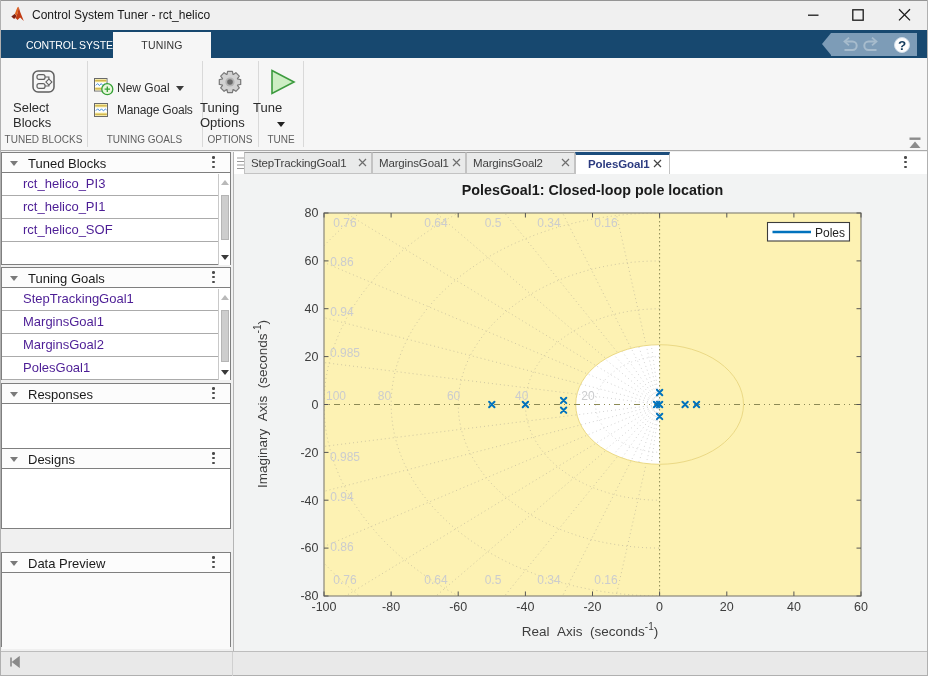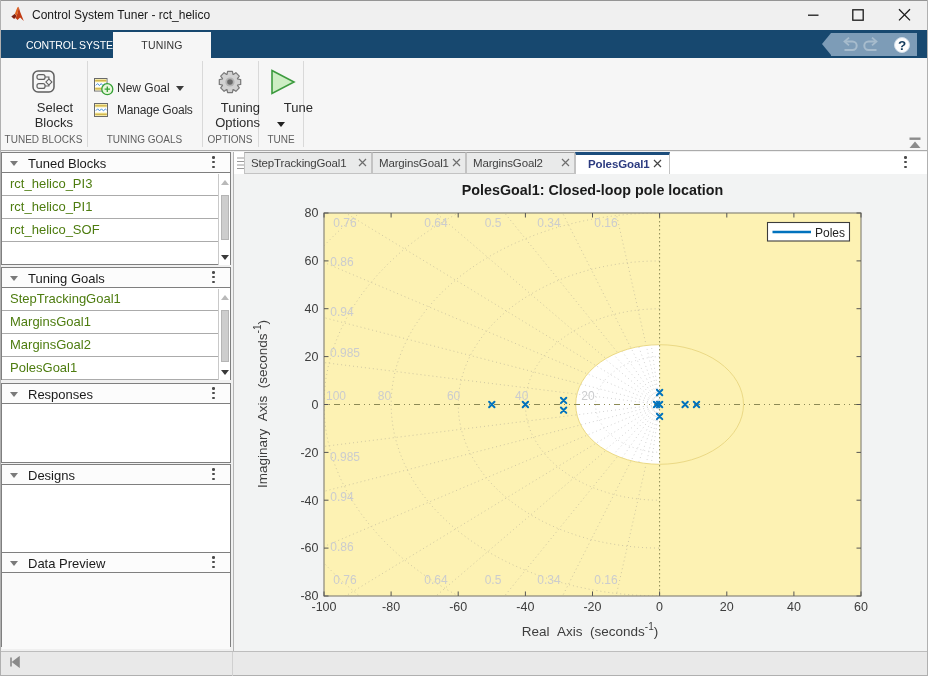"Select" .btnlbl { text-align: right -> left }
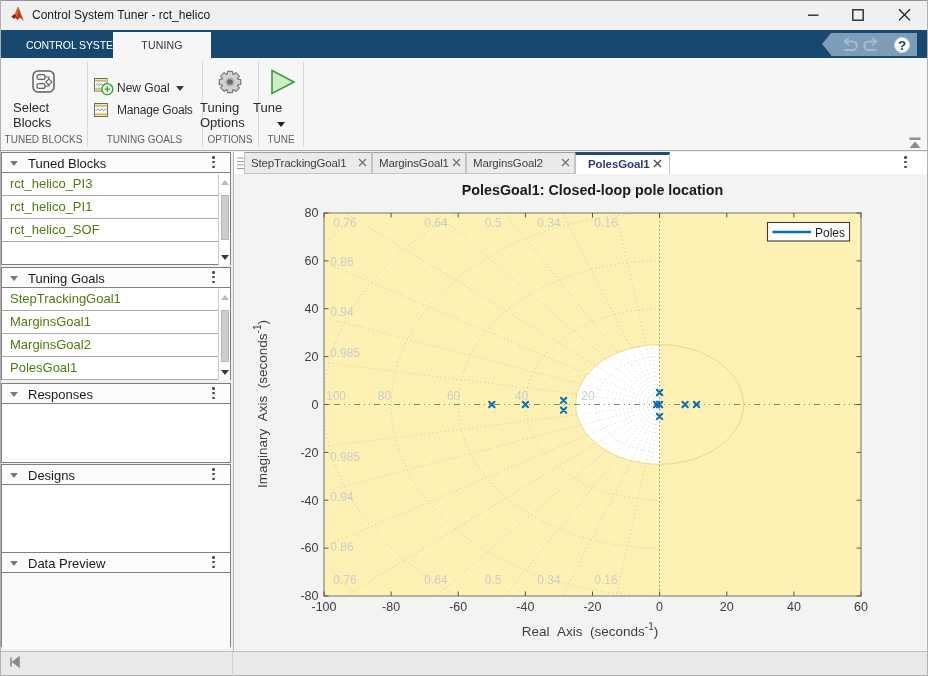"rct_helico_PI3" .lrow { color: #4d7c0f -> #4c1d95; padding-left: 8px -> 21px }
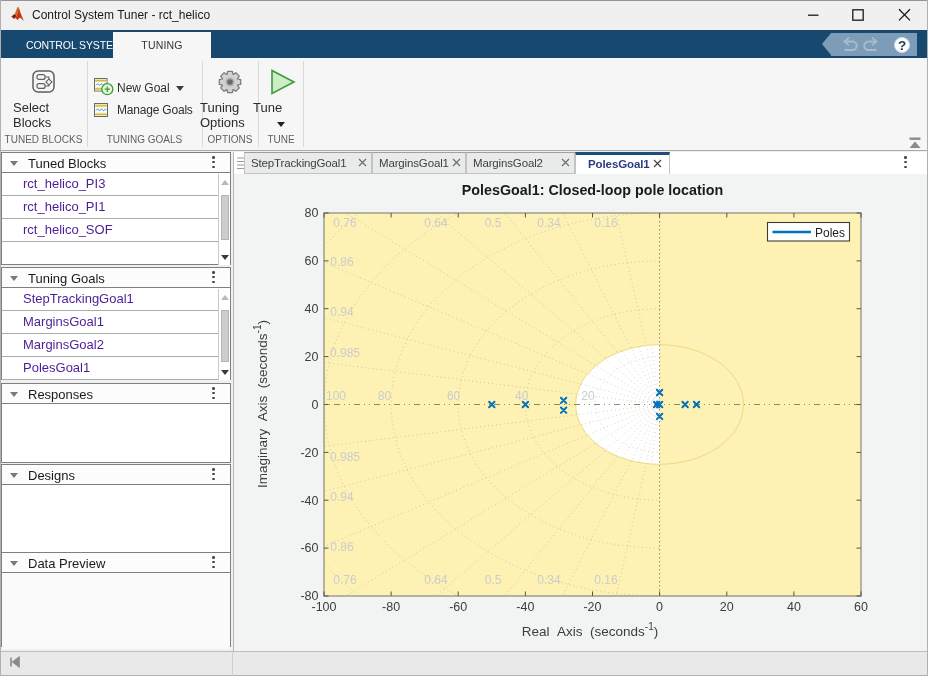"Designs" div.abs { height: 91px -> 81px; top: 464px -> 448px }
